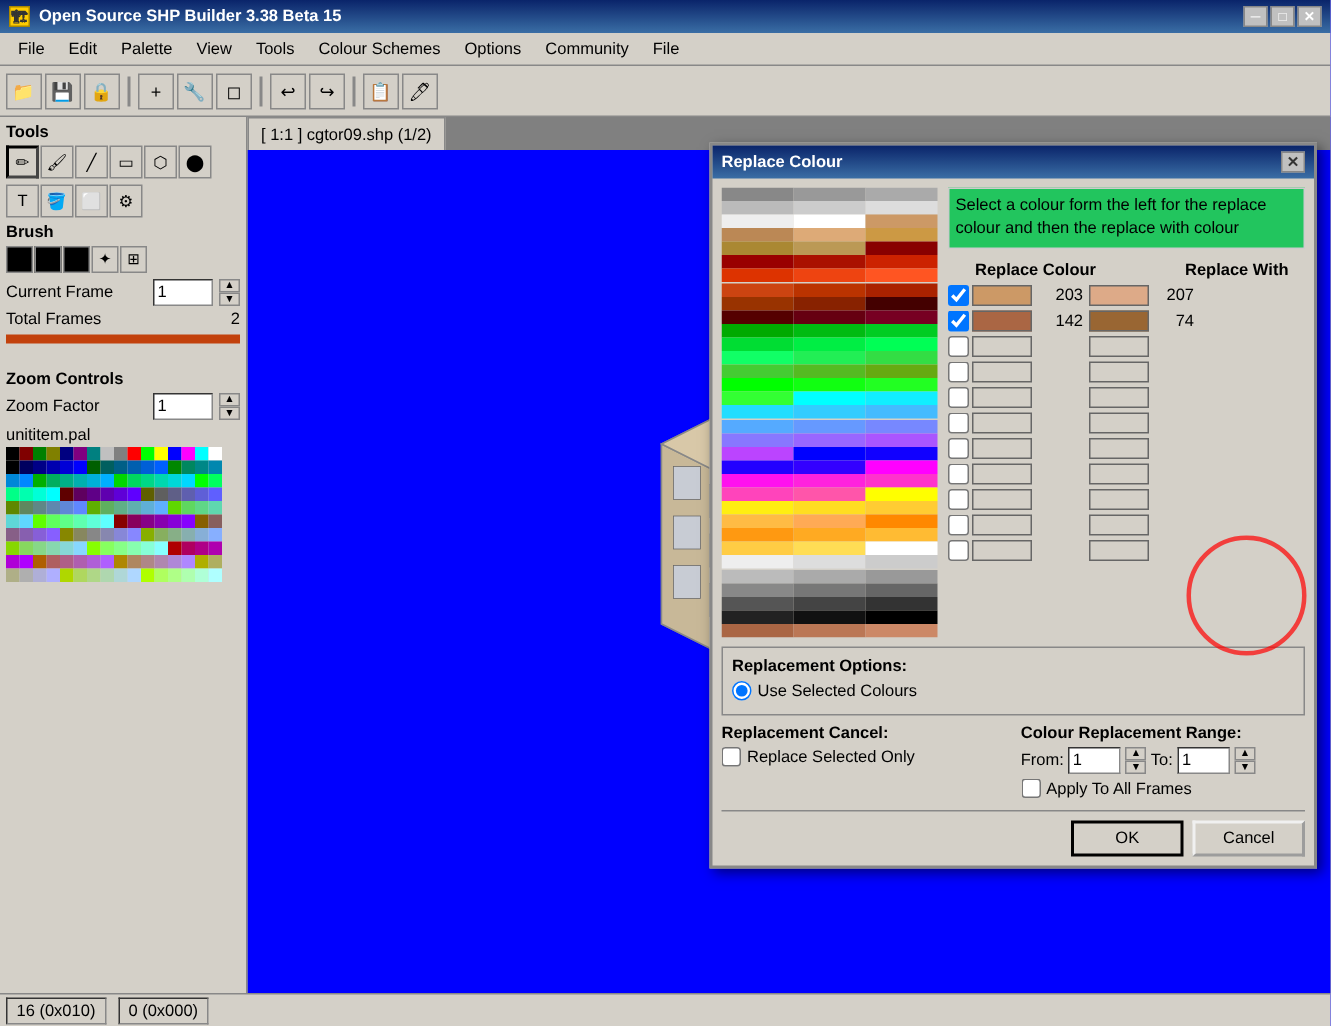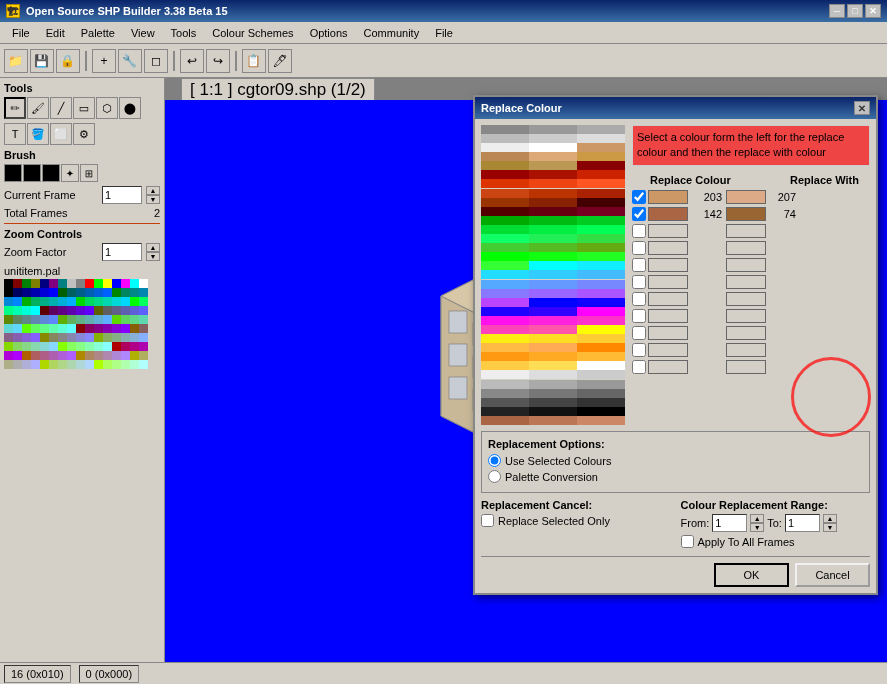"[ 1:1 ] cgtor09.shp (1/2)" .canvas-tab { font-size: 17px -> 11px; margin-left: 16px -> none }
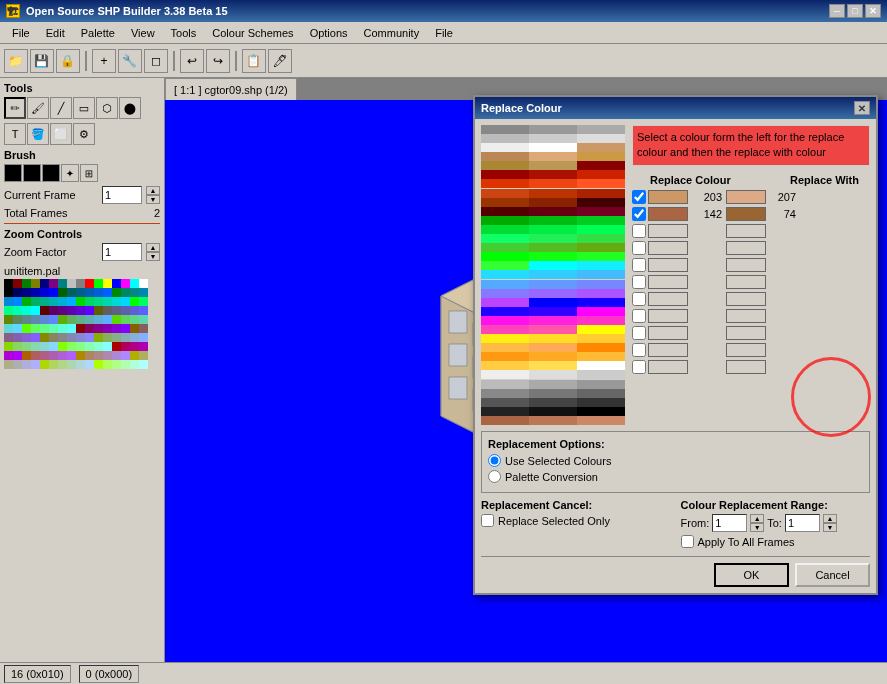"Select a colour form the" .dialog-instruction { background: #ef4444 -> #22c55e }
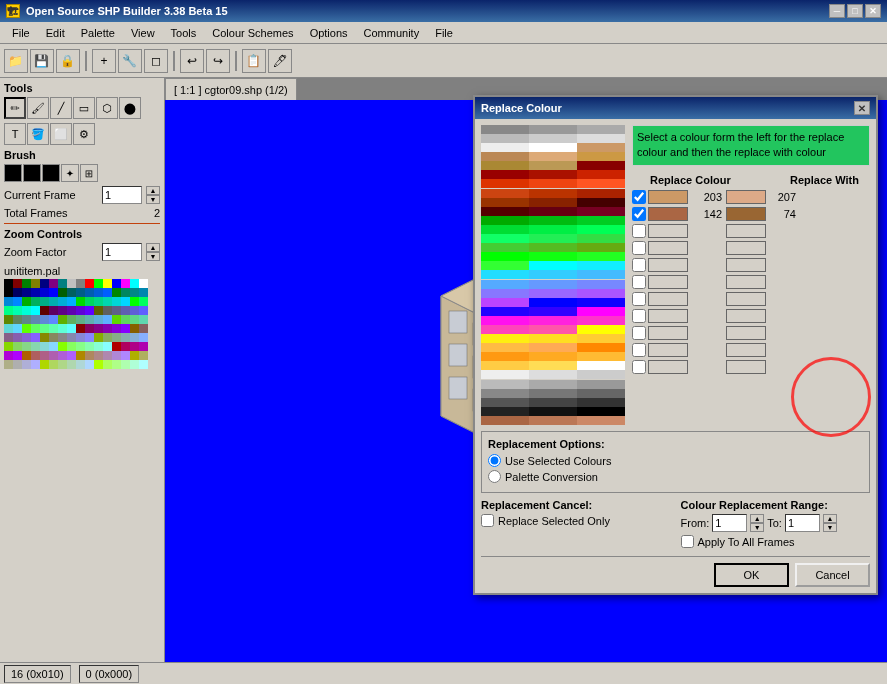"Zoom Controls" div.panel-section-title { border-top: 1px solid #c2410c -> 6px solid #c2410c; padding-top: 4px -> 18px }
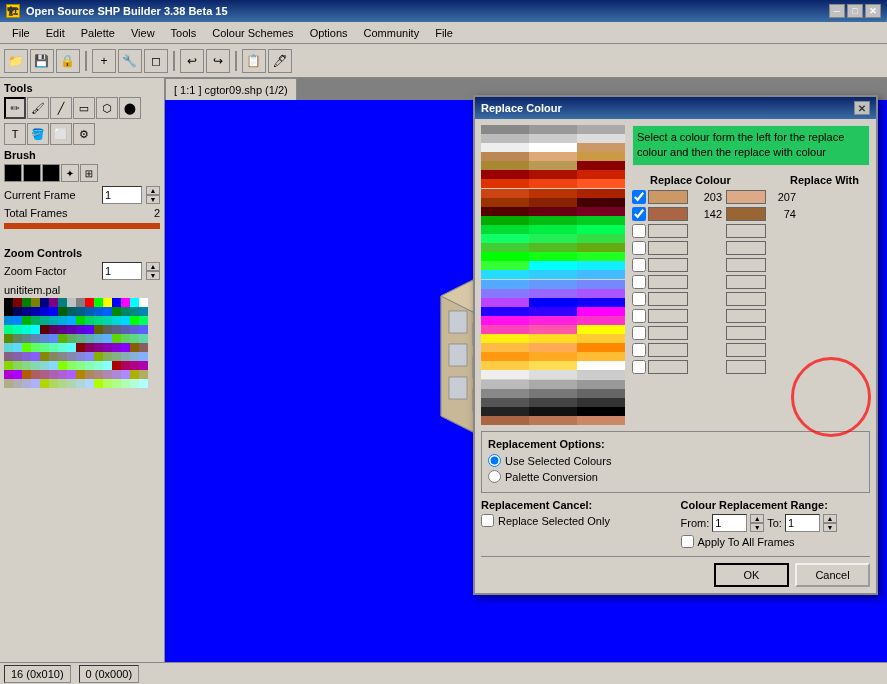"Palette Conversion" div.radio-row { html: <div> <input> <span>Palette Conversion</span> </div> -> none }
